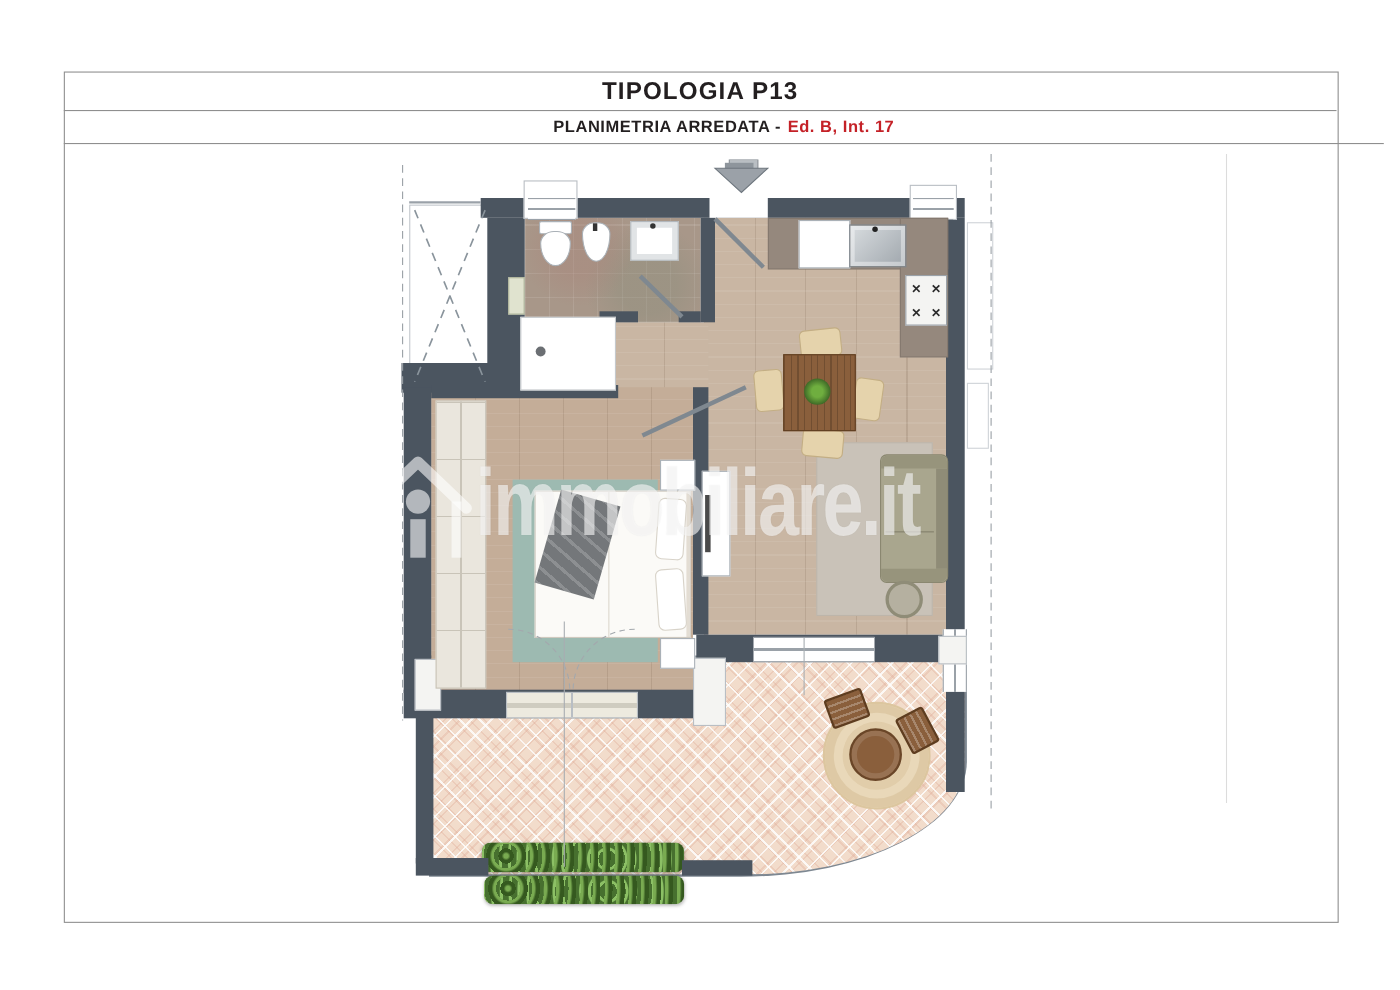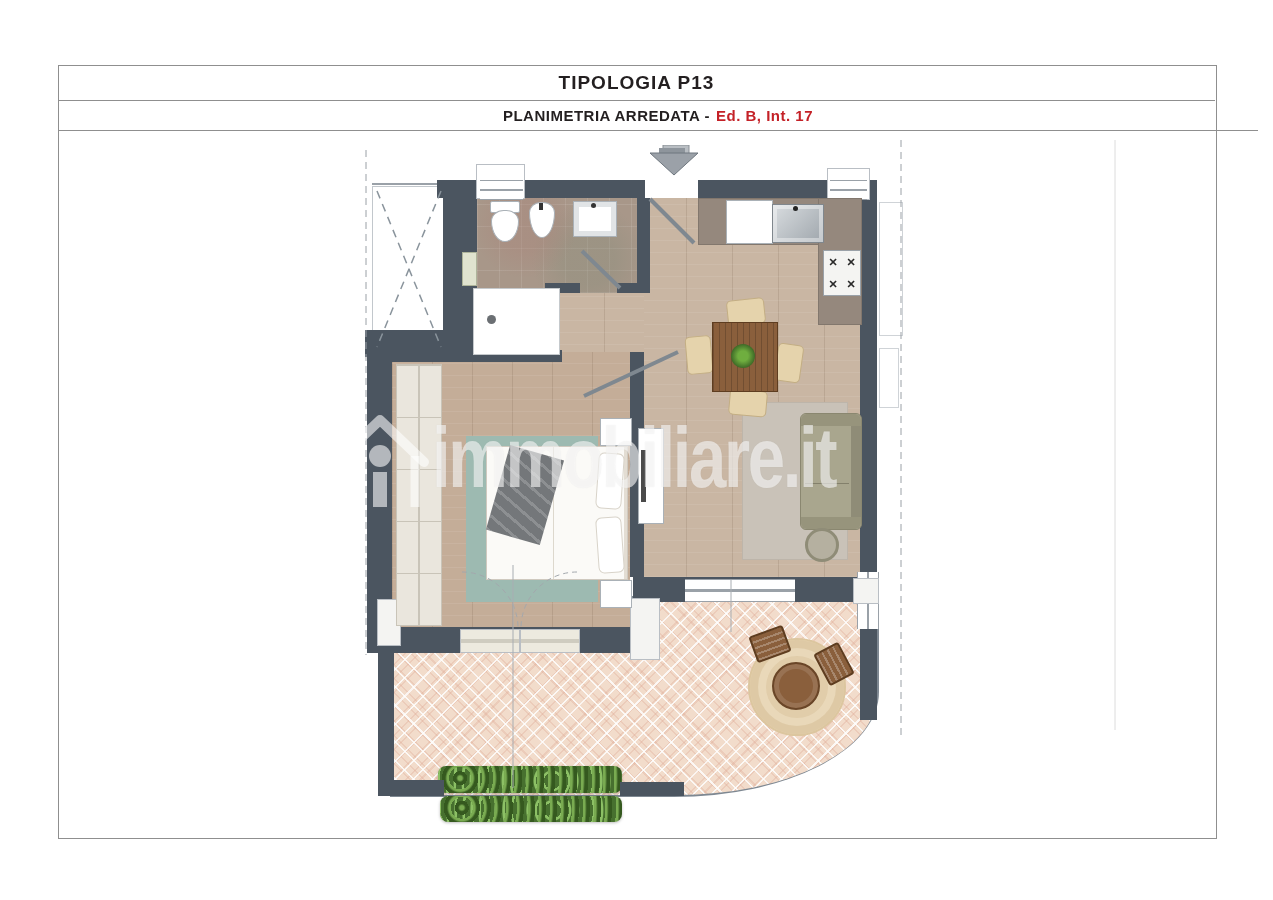"TIPOLOGIA P13" .title-row span { font-size: 19px -> 22px }
